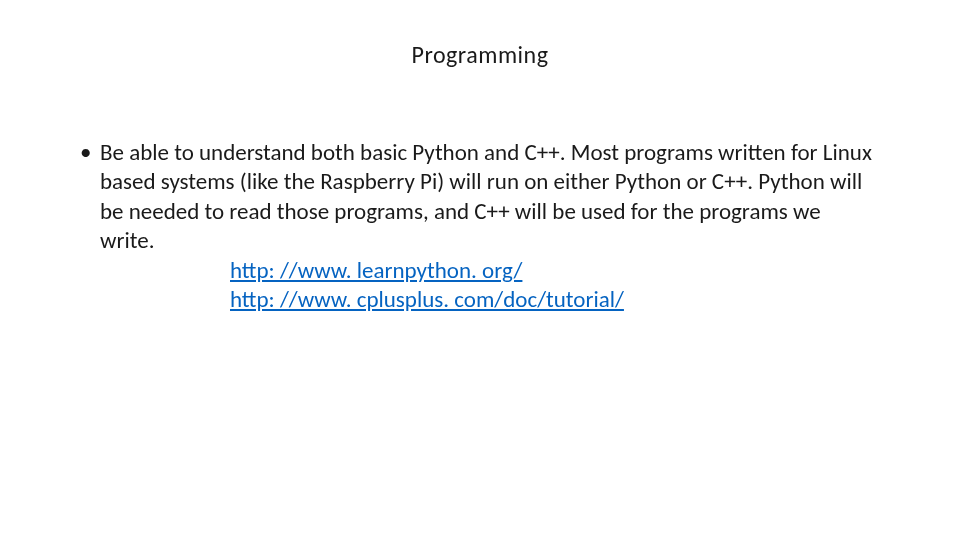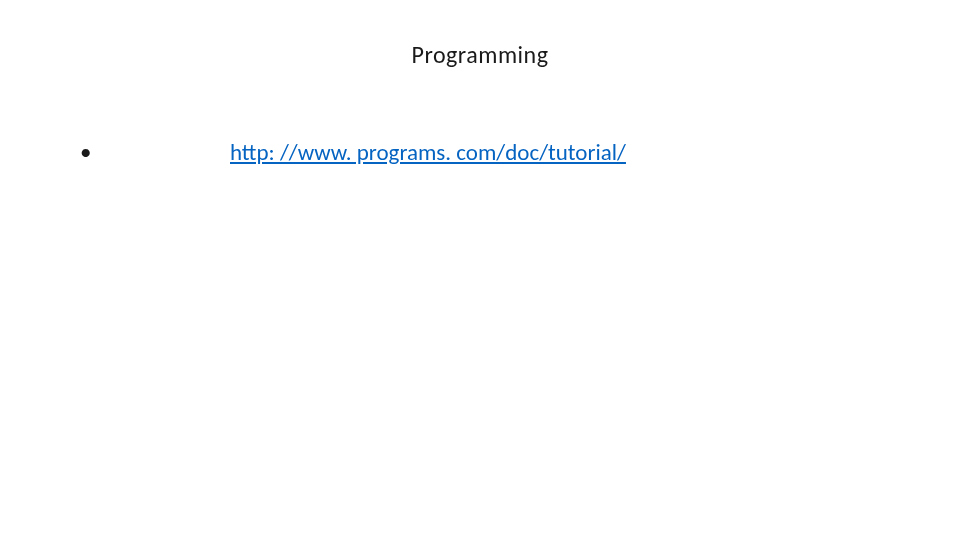"Be able to understand both" span { html: none -> <span>Be able to understand both basic Python and C++. Most programs written for Linux based systems (like the Raspberry Pi) will run on either Python or C++. Python will be needed to read those programs, and C++ will be used for the programs we write.</span> }
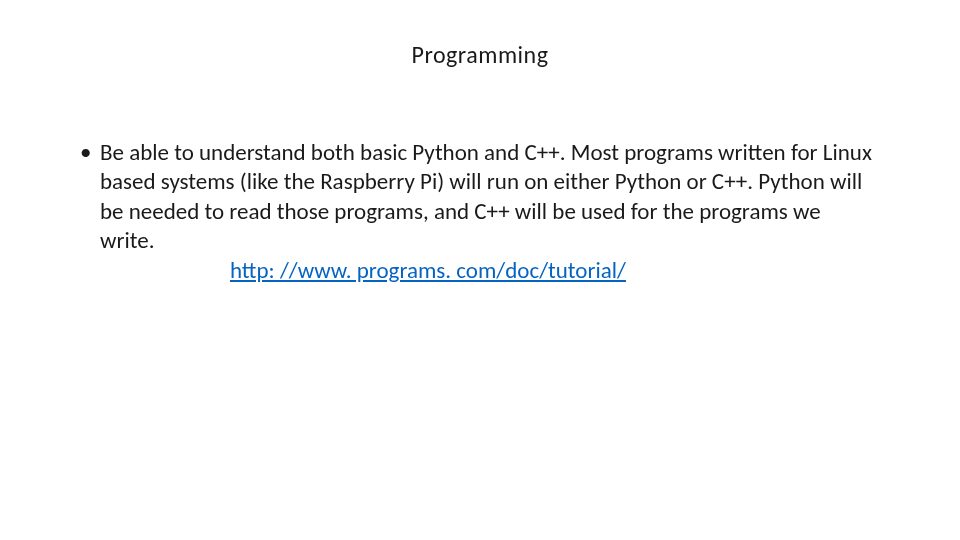"http: //www. learnpython. org/" span.indent { html: none -> <span> <a>http: //www. learnpython. org/</a> </span> }
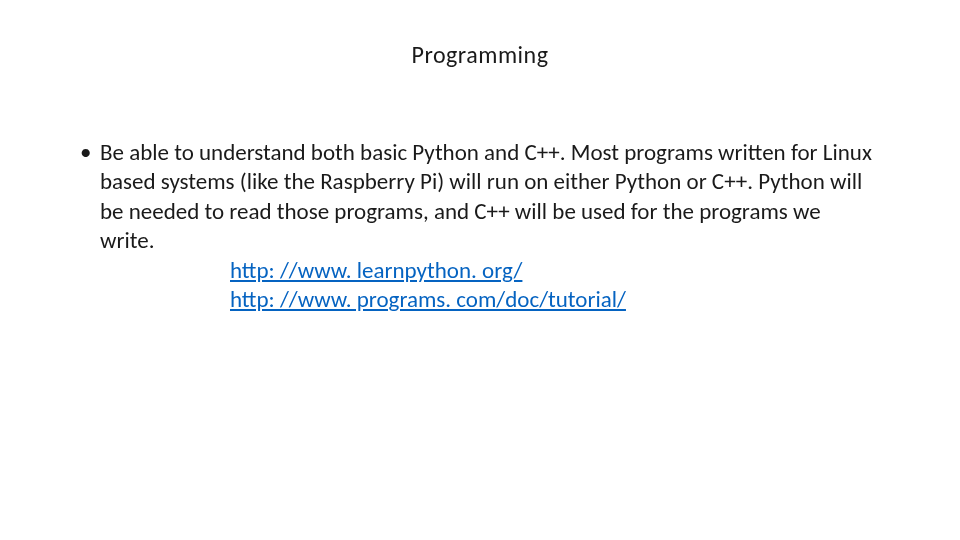"http: //www. programs. com/doc/tutorial/" a.link { text: programs -> cplusplus }
